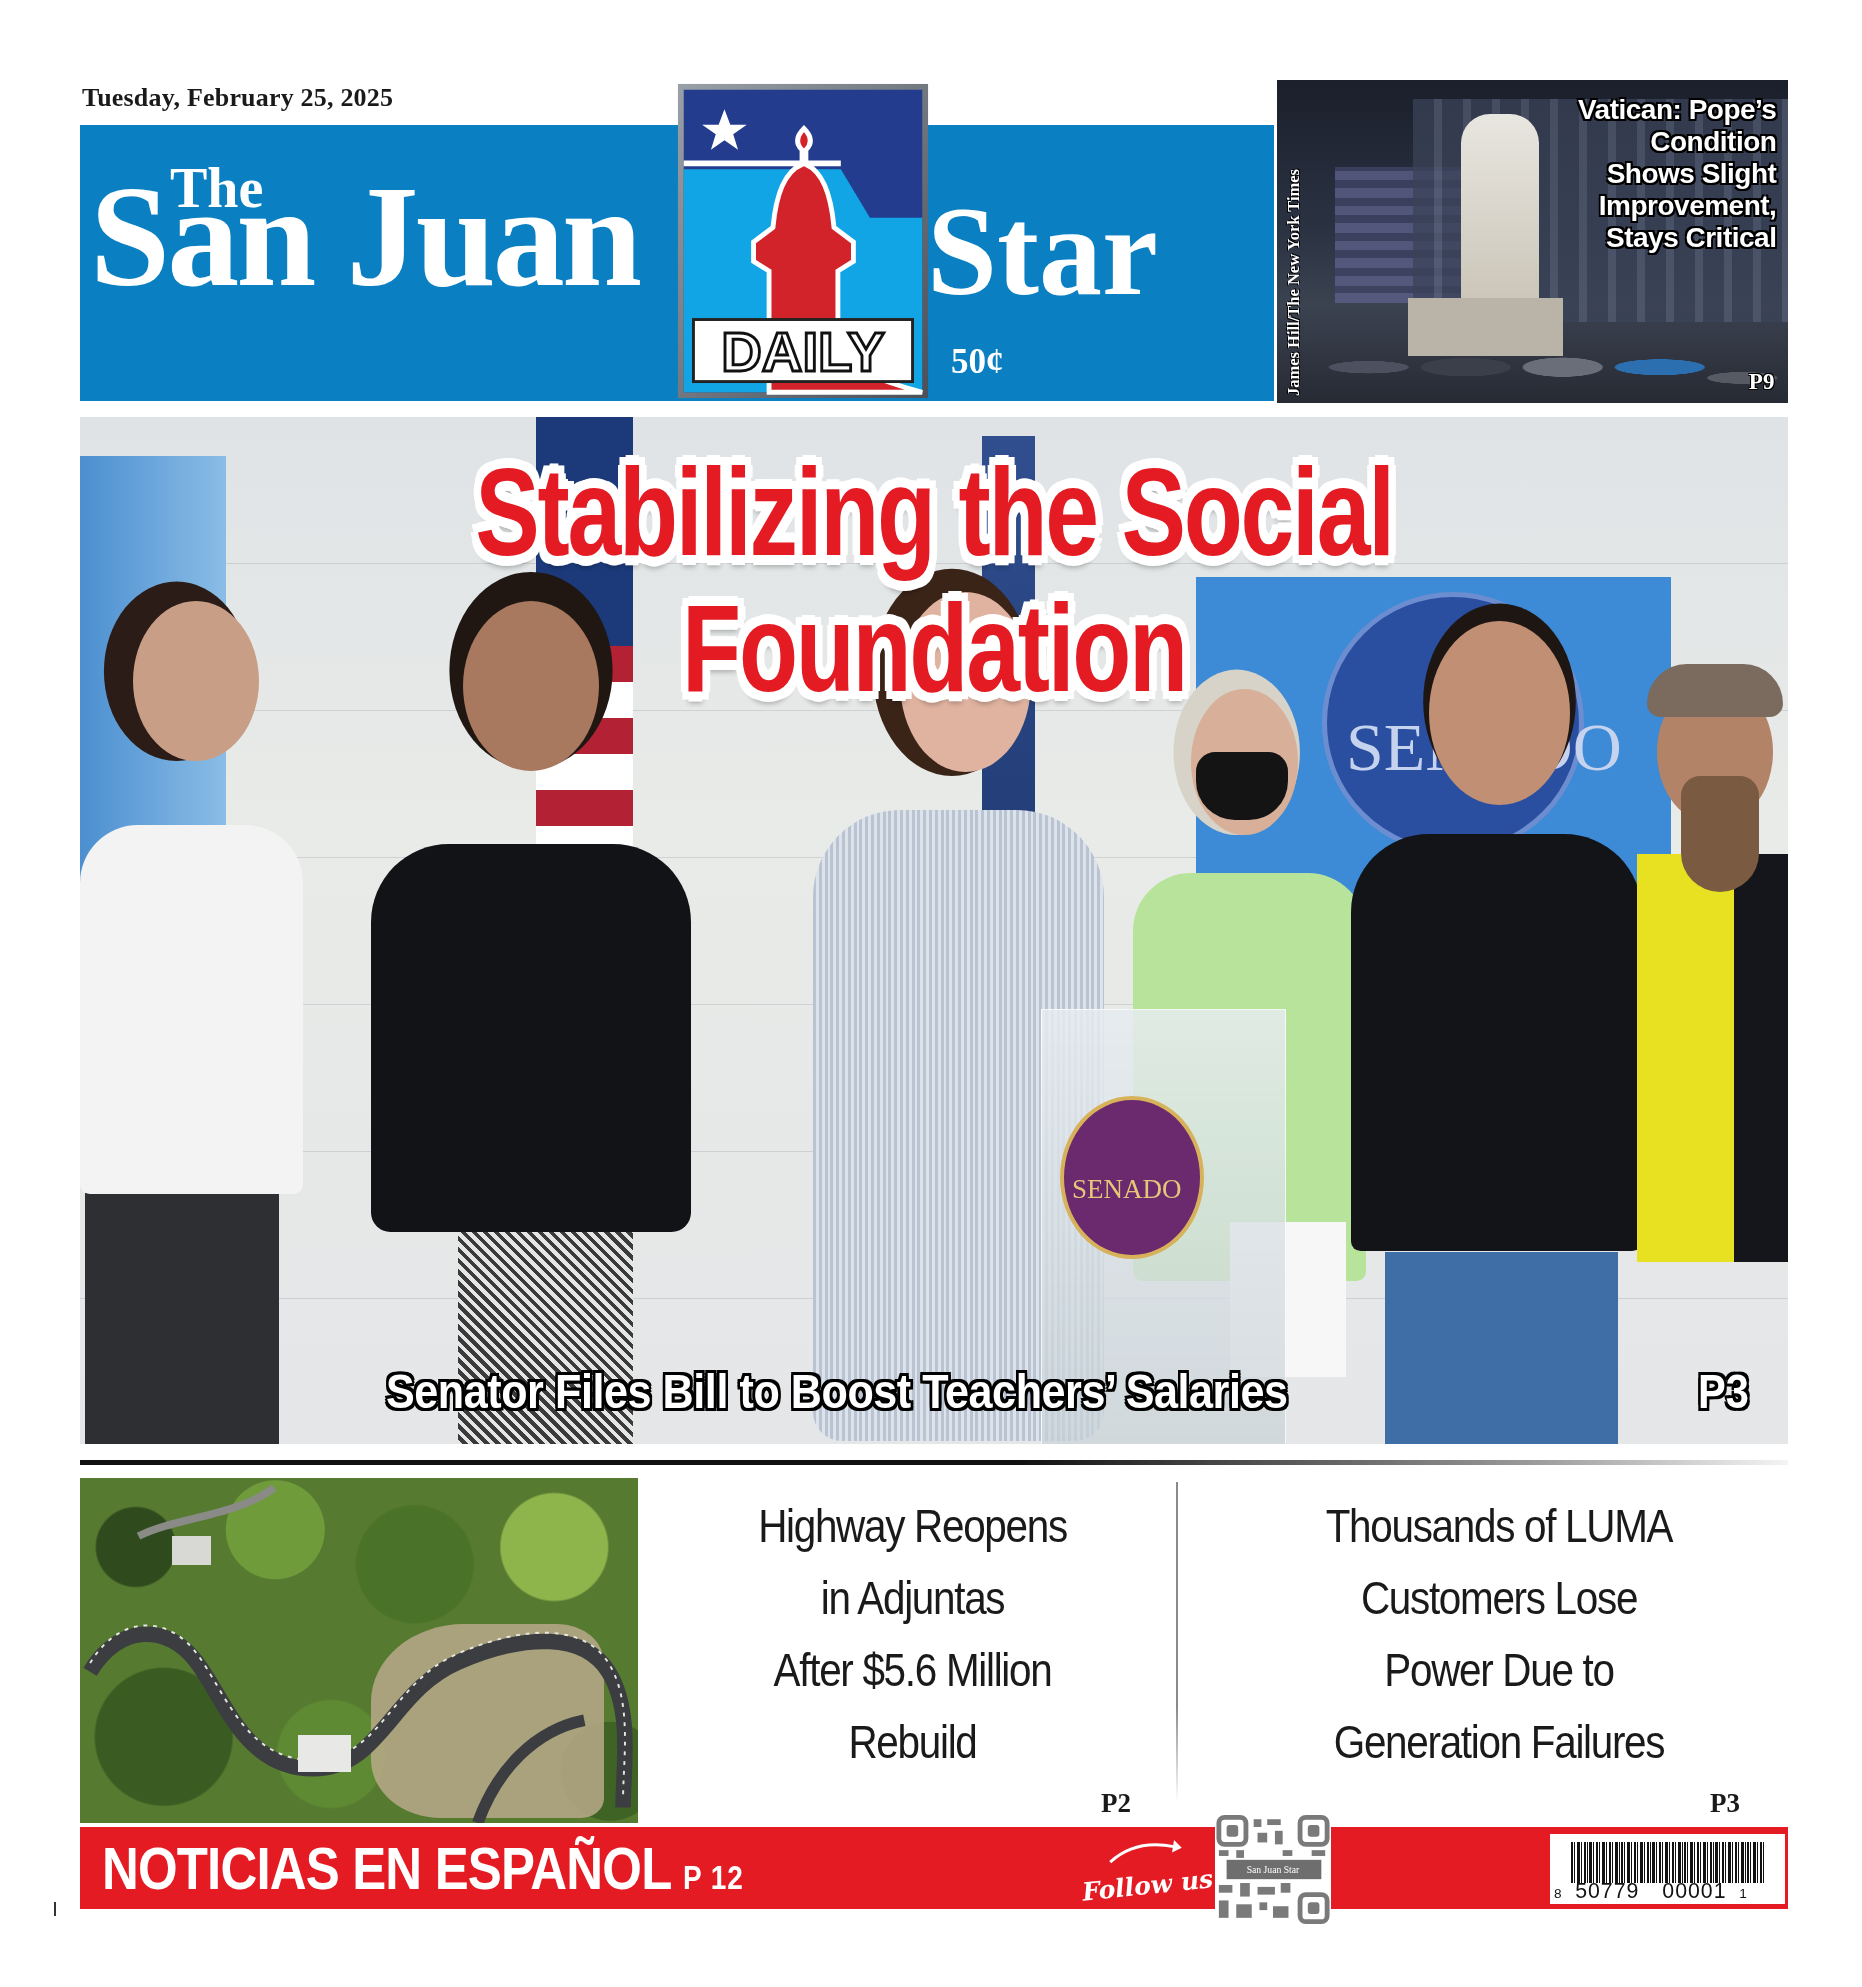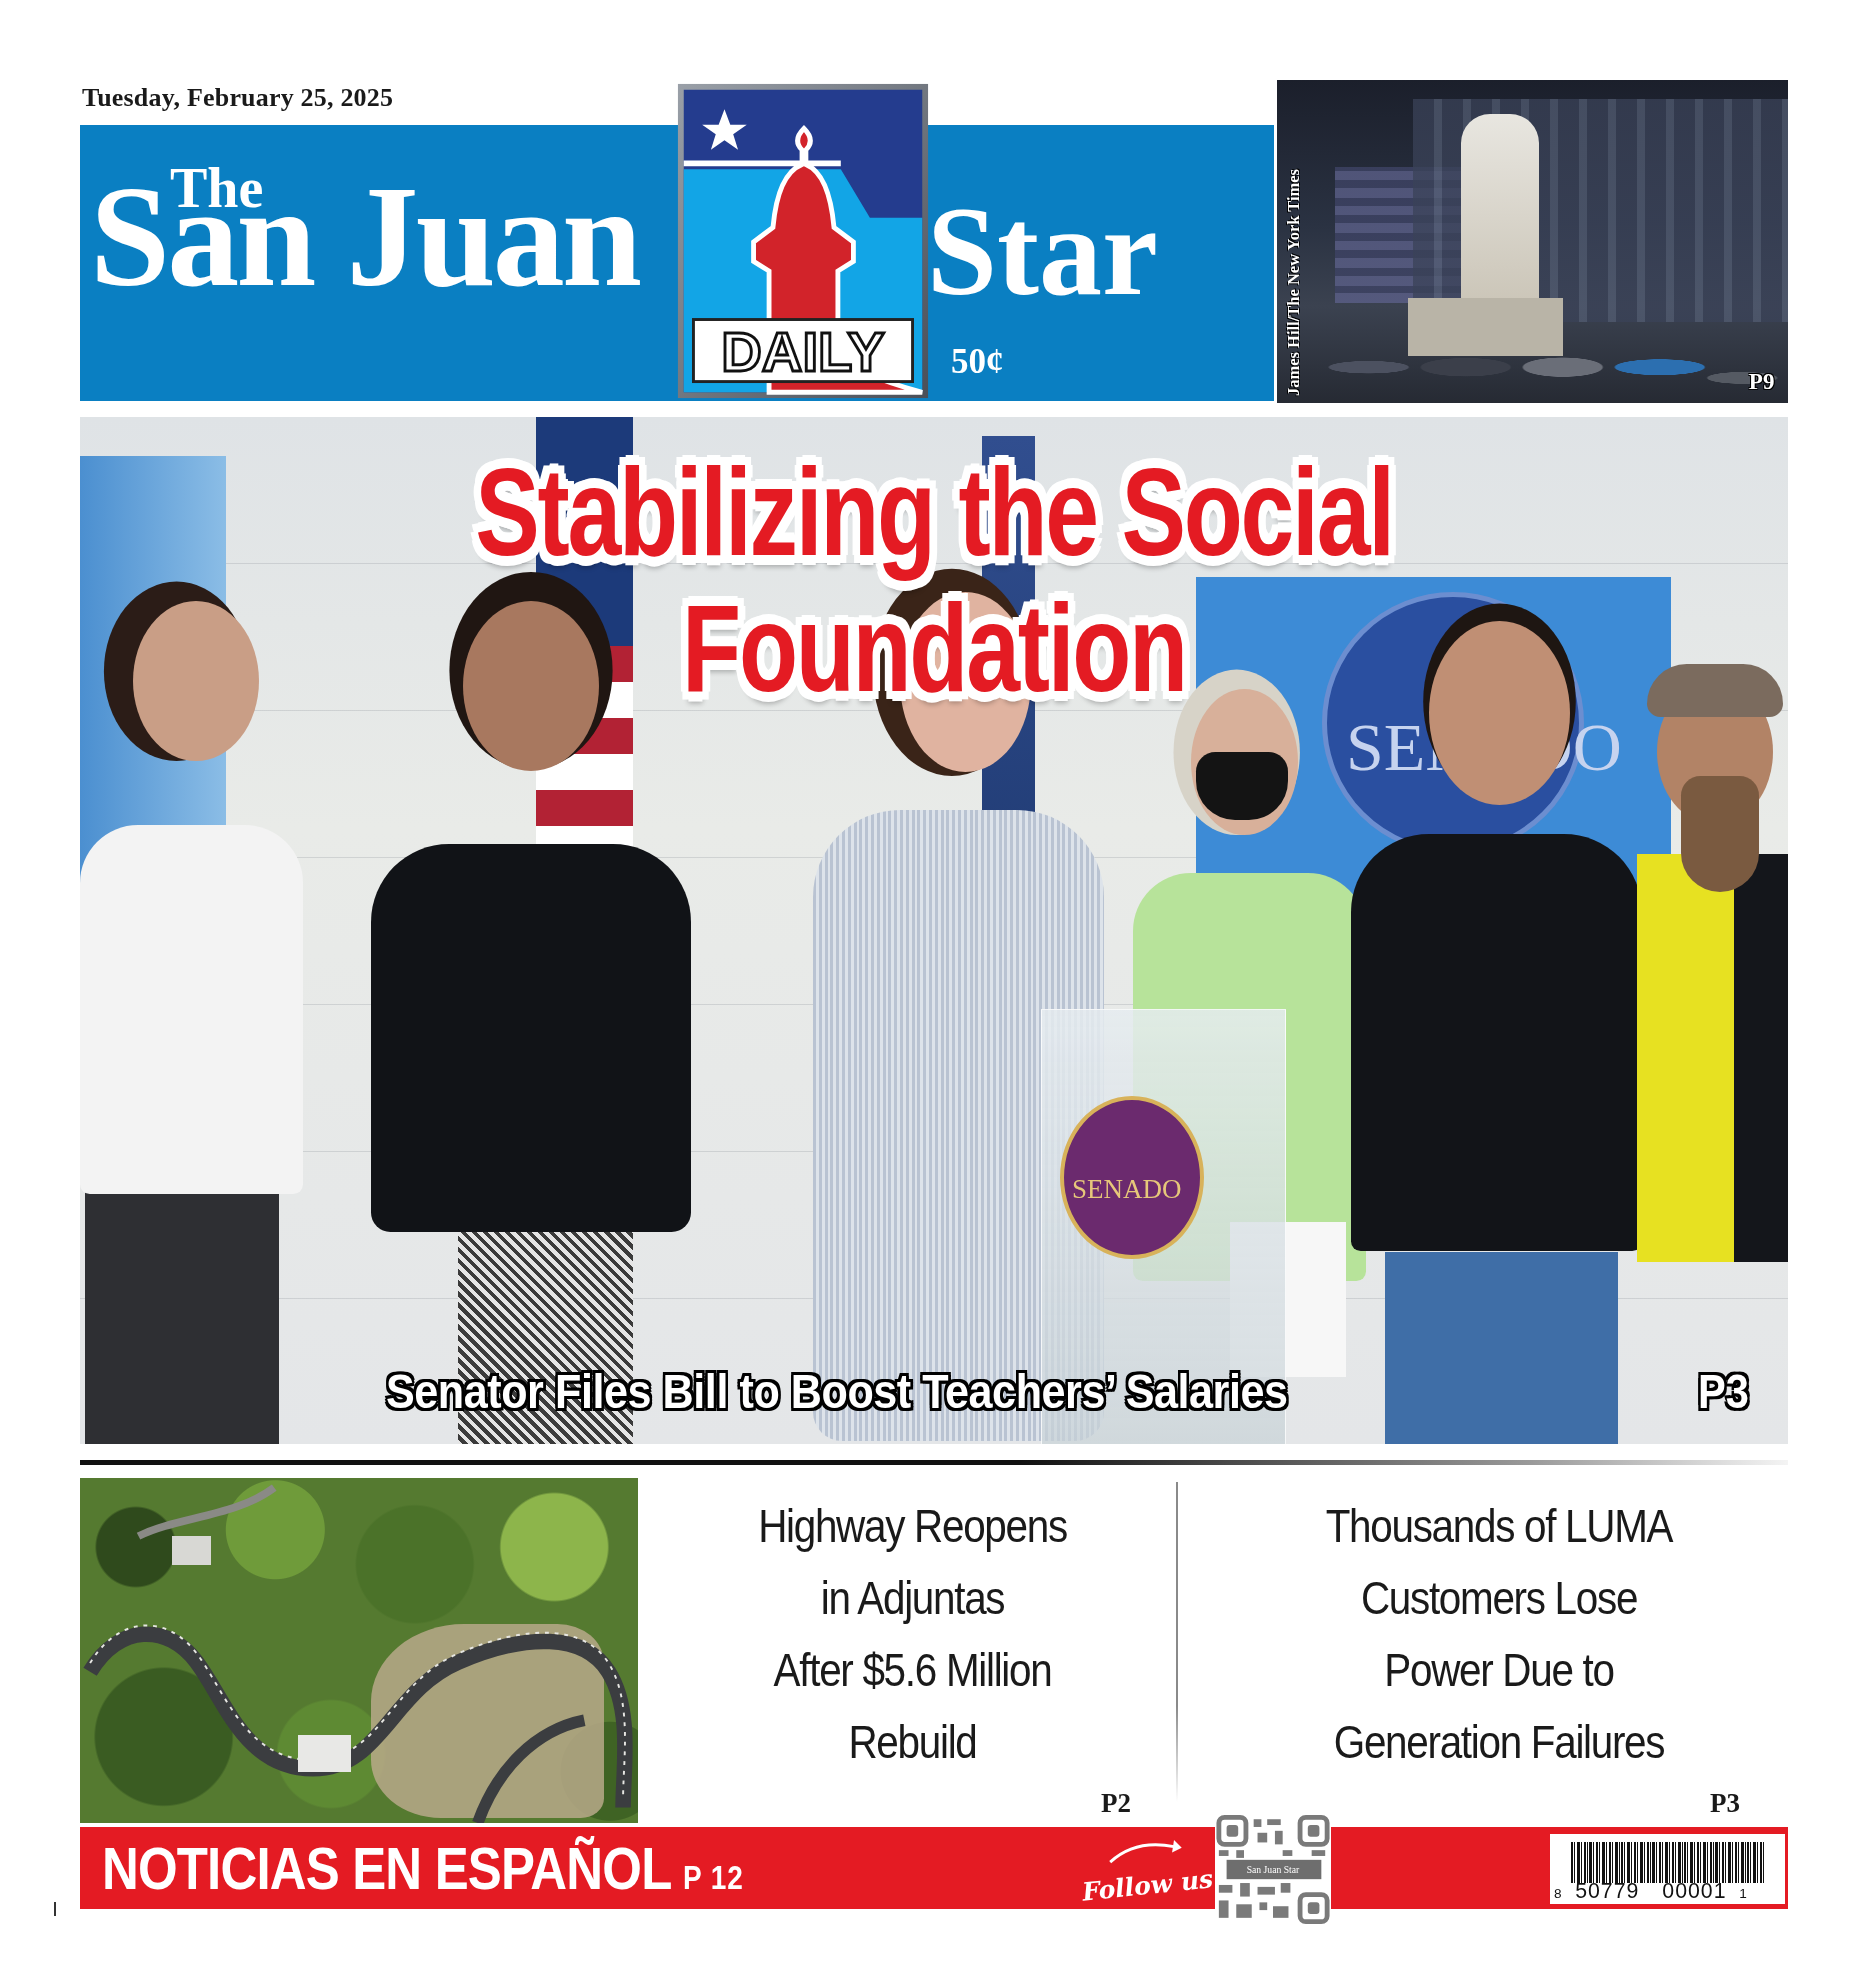"Vatican: Pope’s" div.teaser-head { html: none -> <div> <div>Vatican: Pope’s</div> <div>Condition</div> <div>Shows Slight</div> <div>Improvement,</div> <div>Stays Critical</div> </div> }
